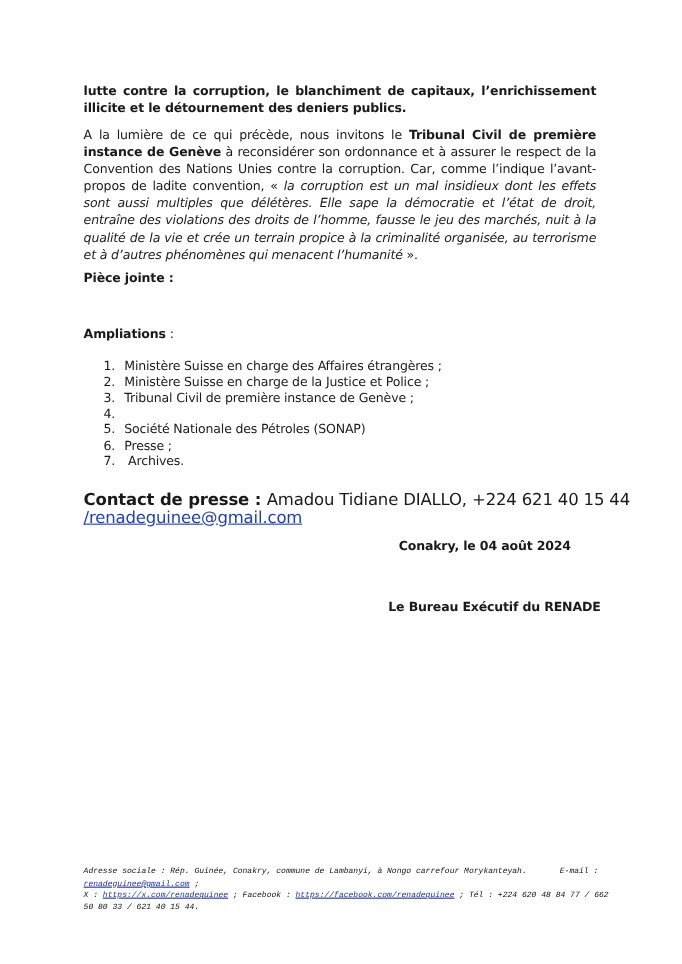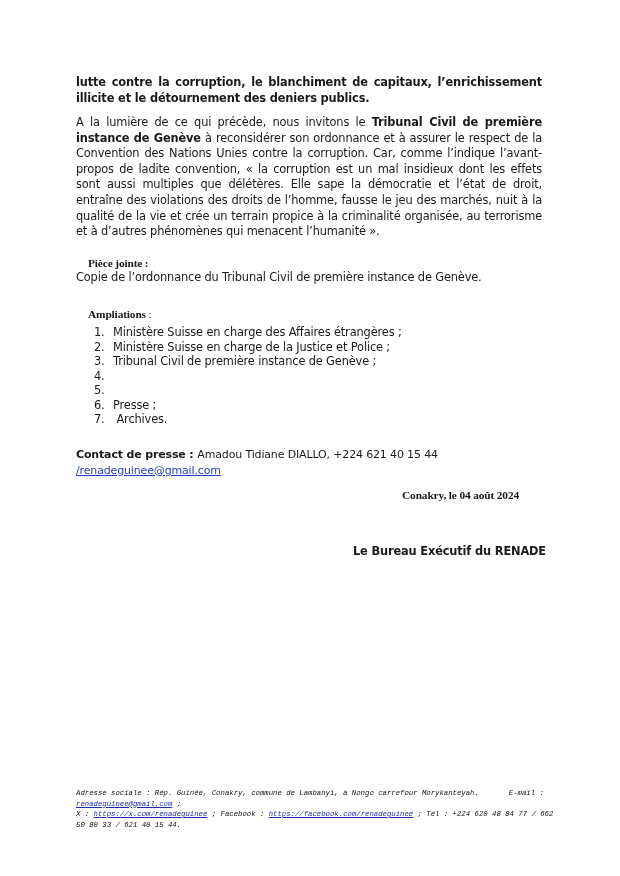"la corruption est un mal" .i { font-style: none -> italic }
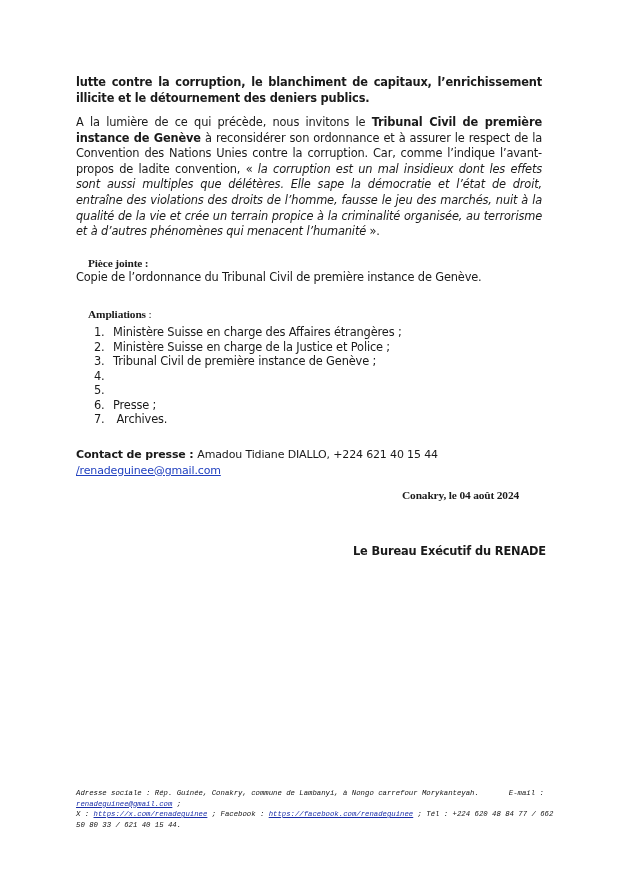"Pièce jointe :" .heading { font-family: Liberation Serif, serif -> none; margin: 12px -> 0 }
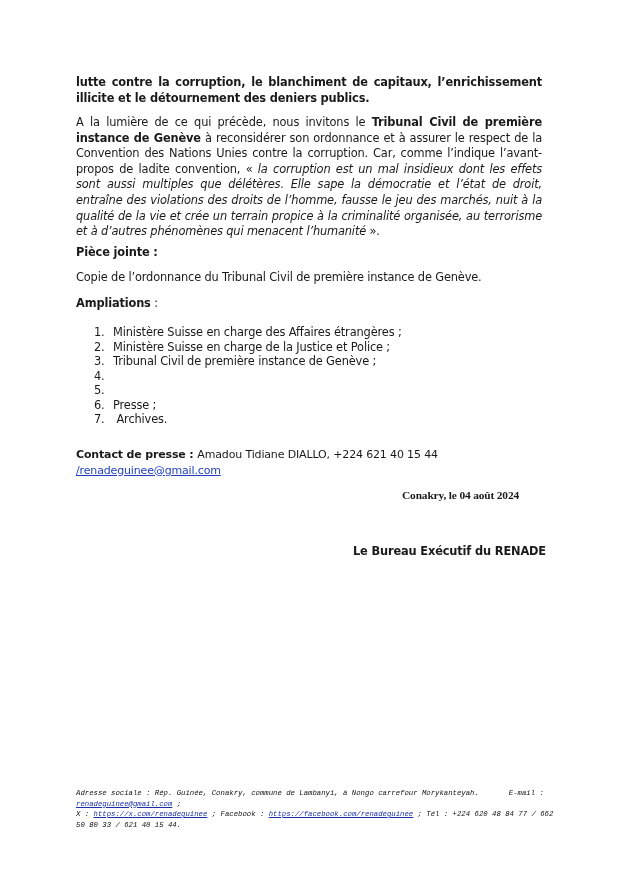"Copie de l’ordonnance du Tribunal" p { html: <p>Copie de l’ordonnance du Tribunal Civil de première instance de Genève.</p> -> none }
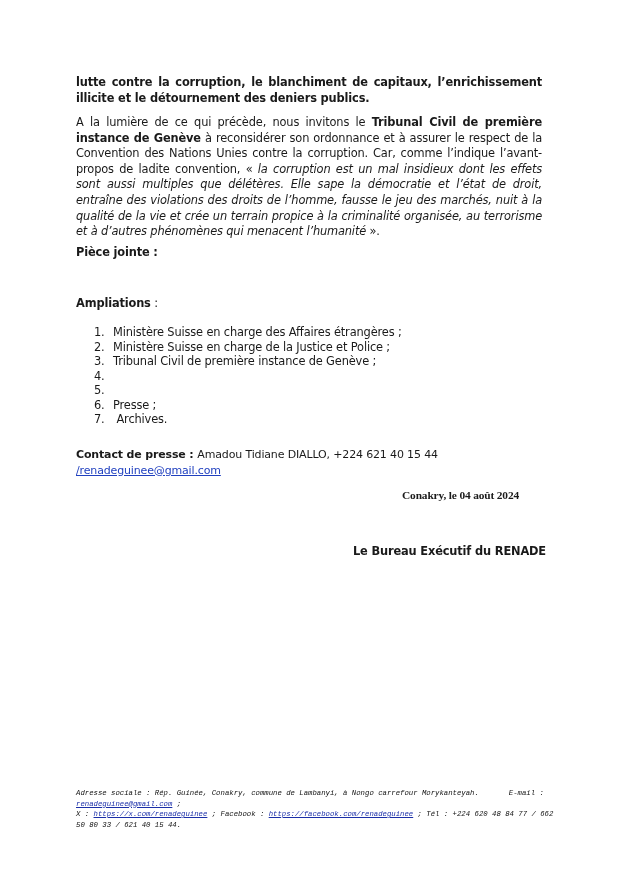"Société Nationale des Pétroles (SONAP)" span { html: none -> <span>Société Nationale des Pétroles (SONAP)</span> }
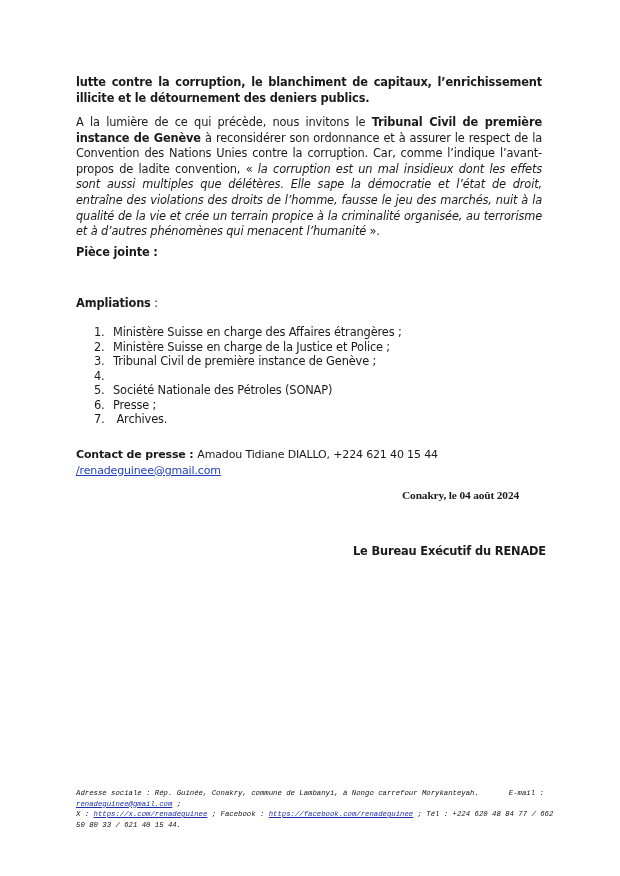"Contact de presse : Amadou" #contact { font-size: 11px -> 15px }
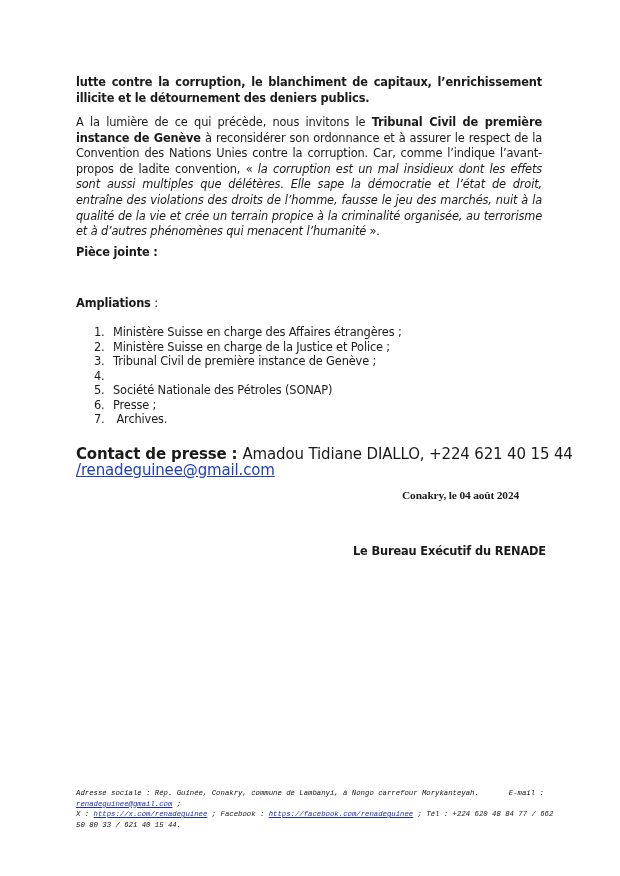"Conakry, le 04 août 2024" #place-date { font-family: Liberation Serif, serif -> none }
